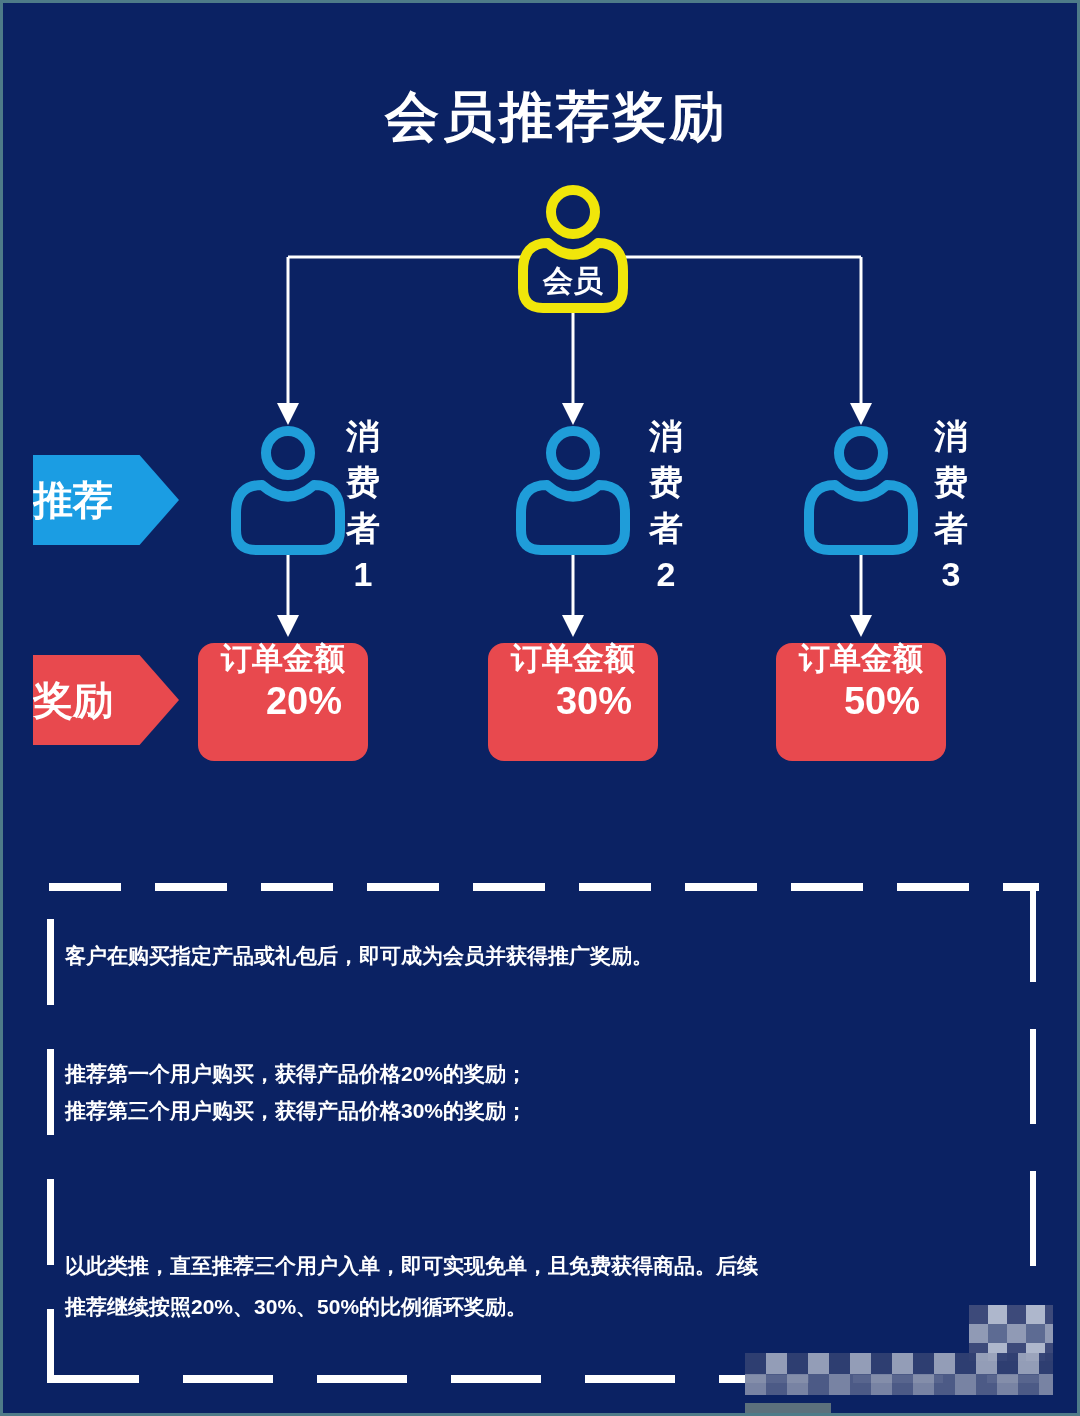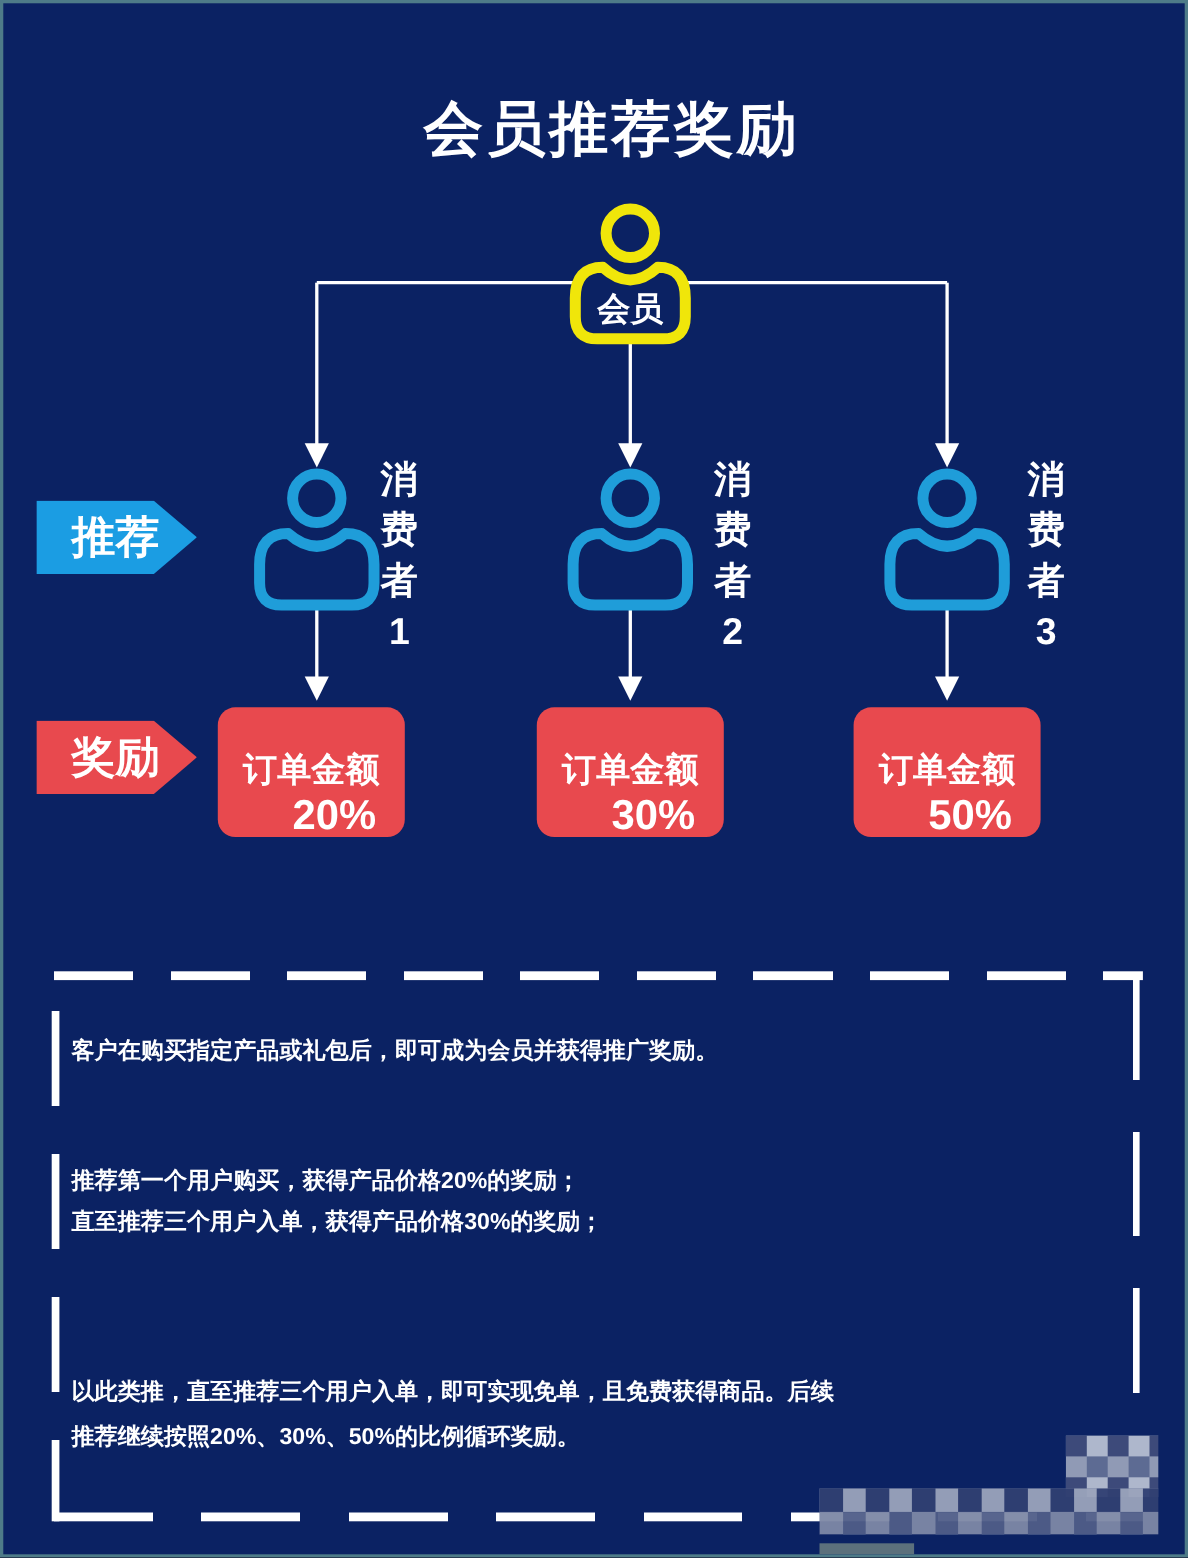"推荐" .tag { height: 67px -> 90px; justify-content: flex-end -> flex-start }
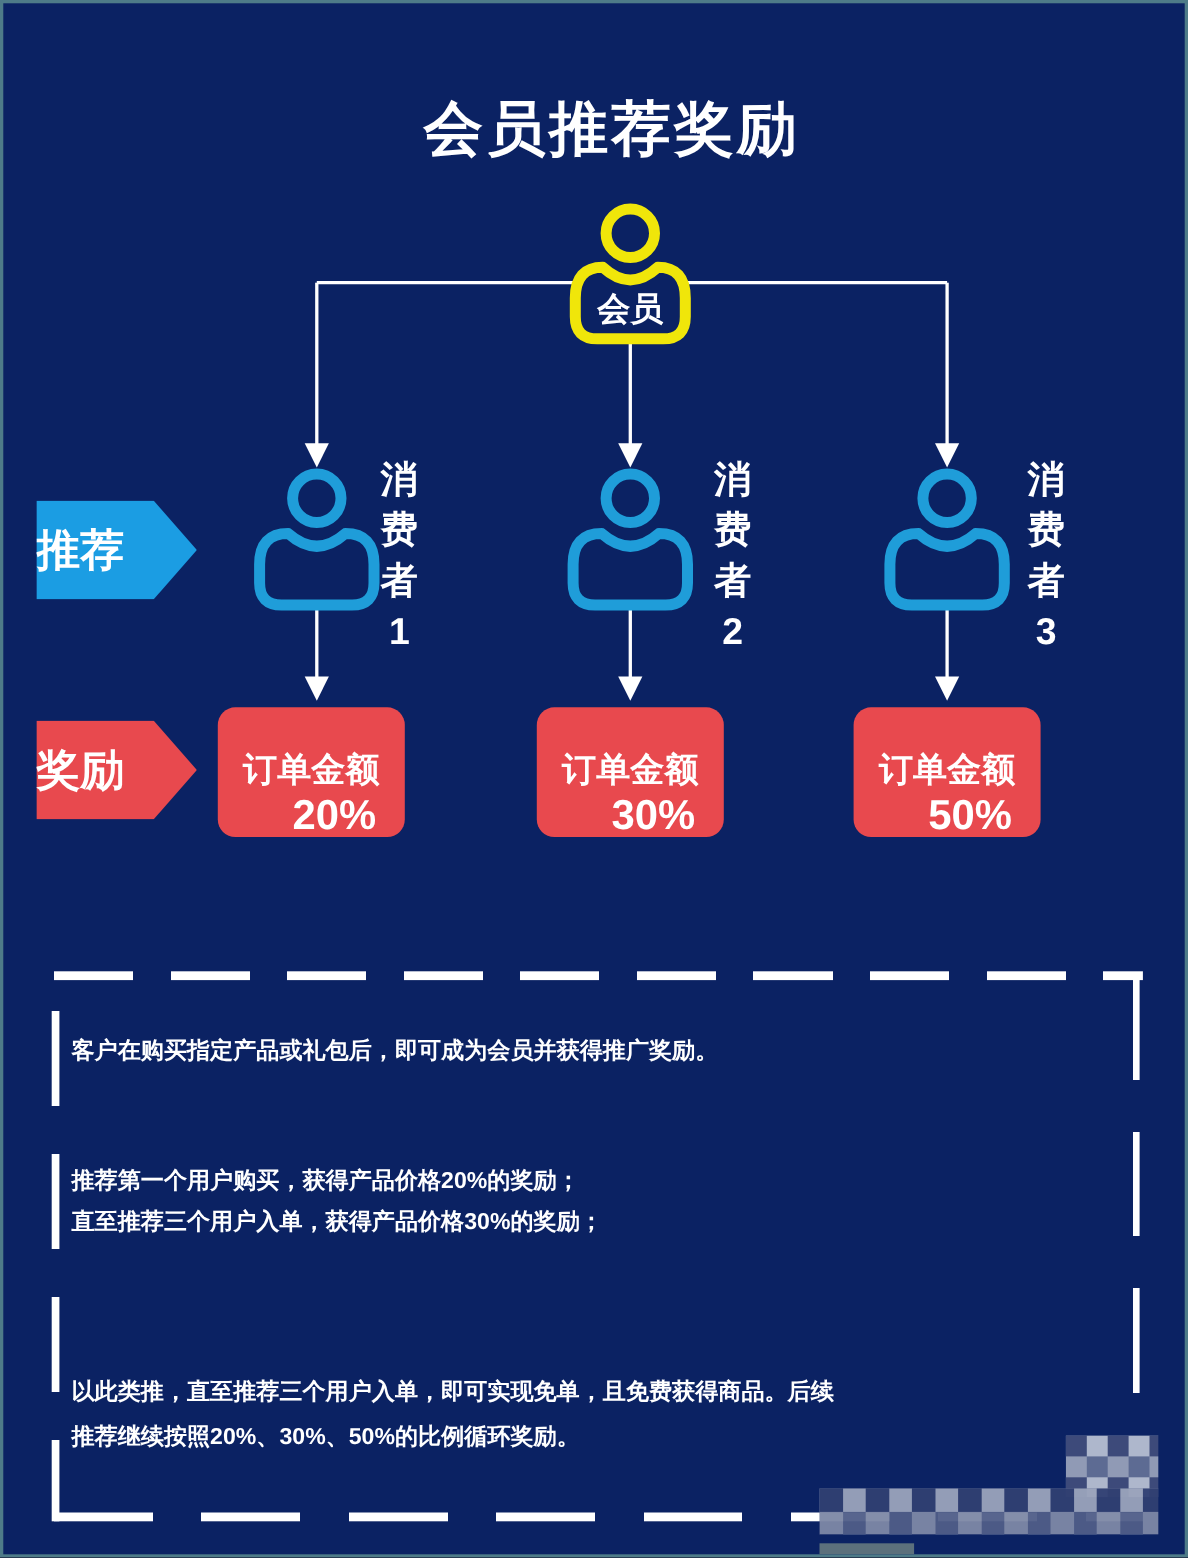"订单金额" .reward-box { justify-content: flex-end -> flex-start }
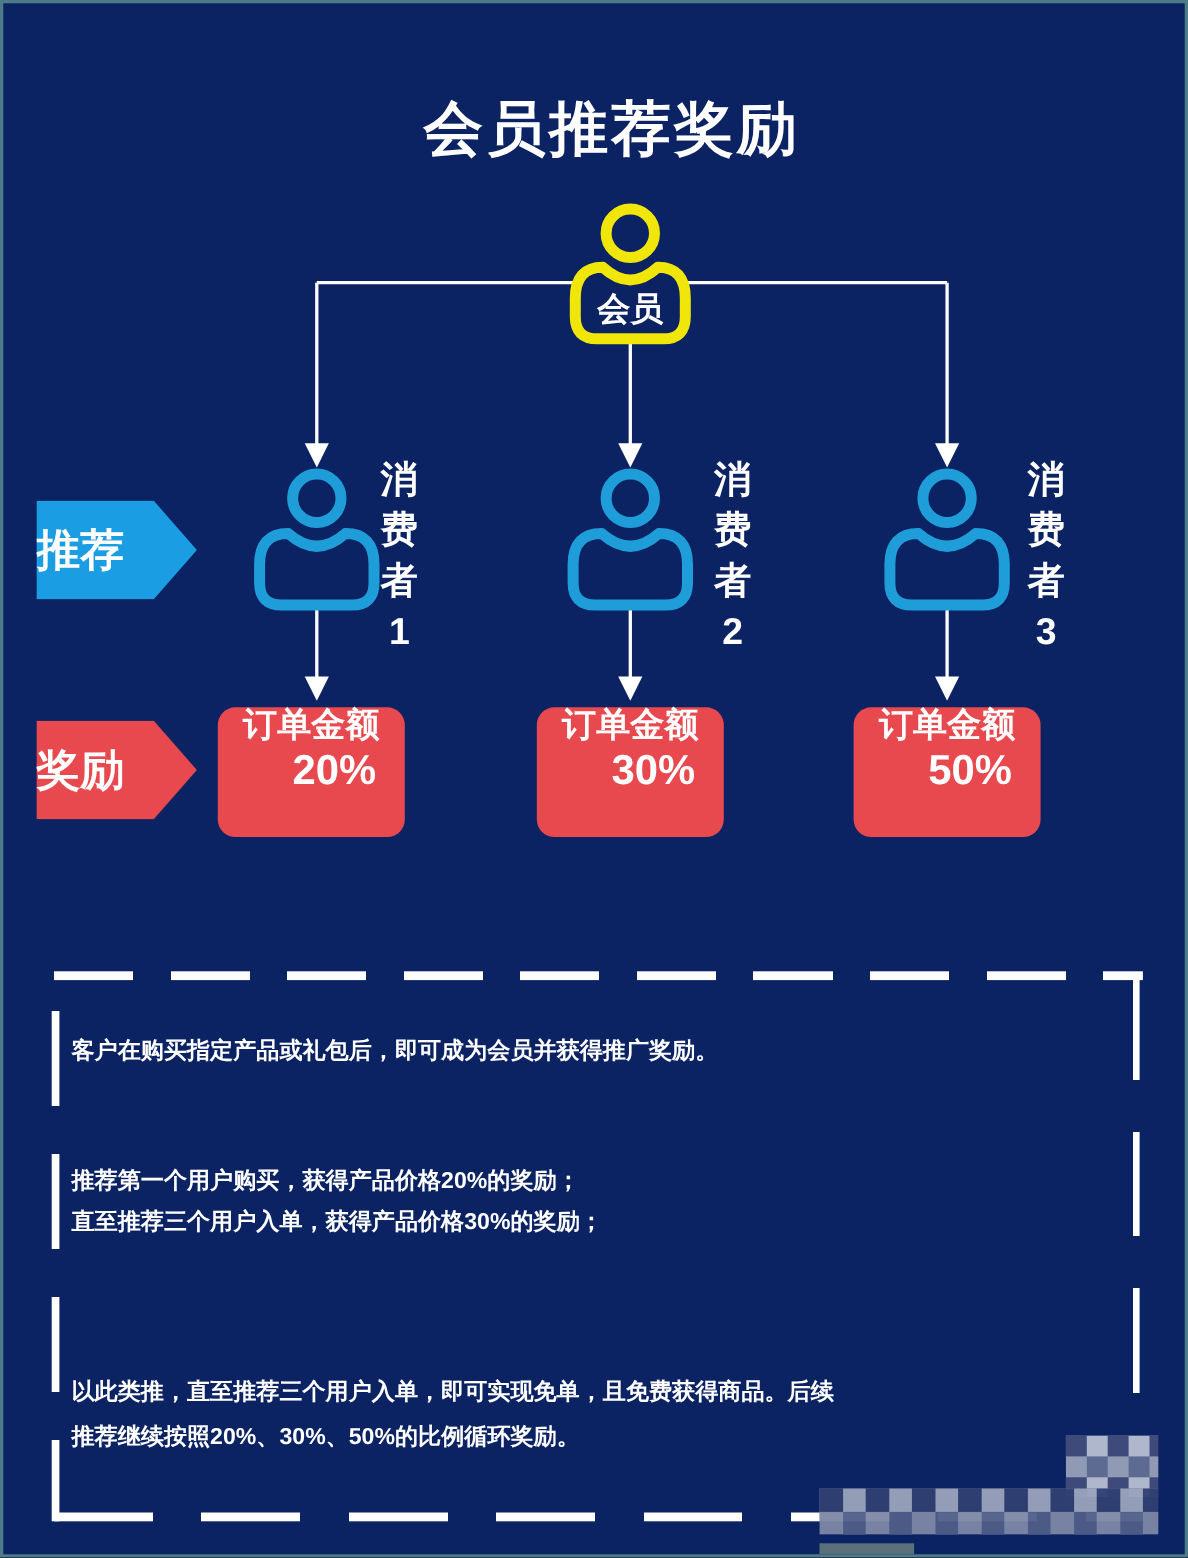"直至推荐三个用户入单，获得产品价格30%的奖励；" p.note { text: 直至推荐三个用户入单 -> 推荐第三个用户购买 }
